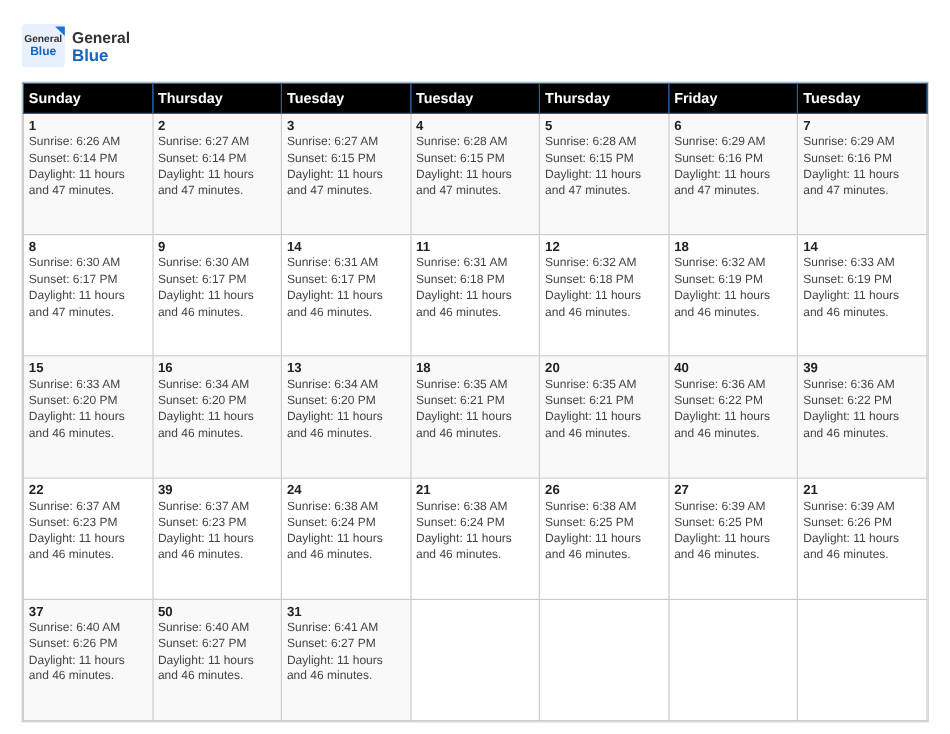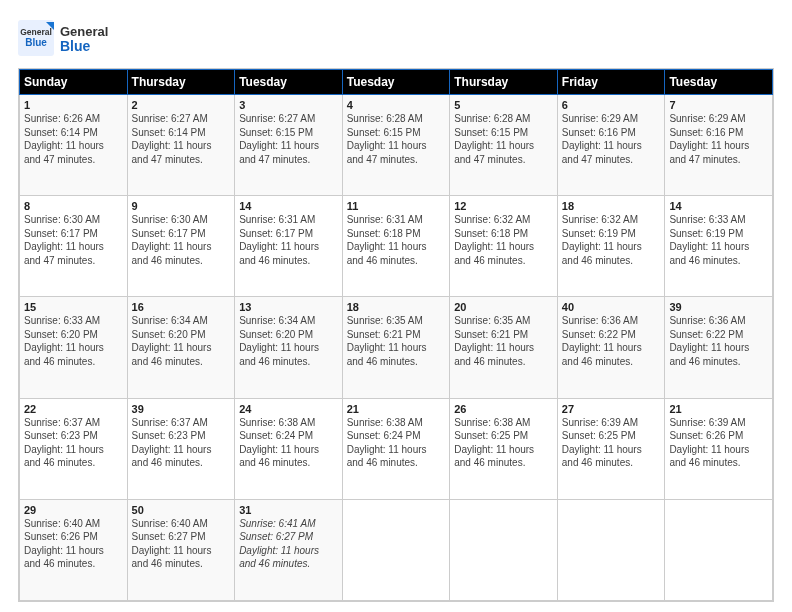"29" span.day-num { text: 29 -> 37 }
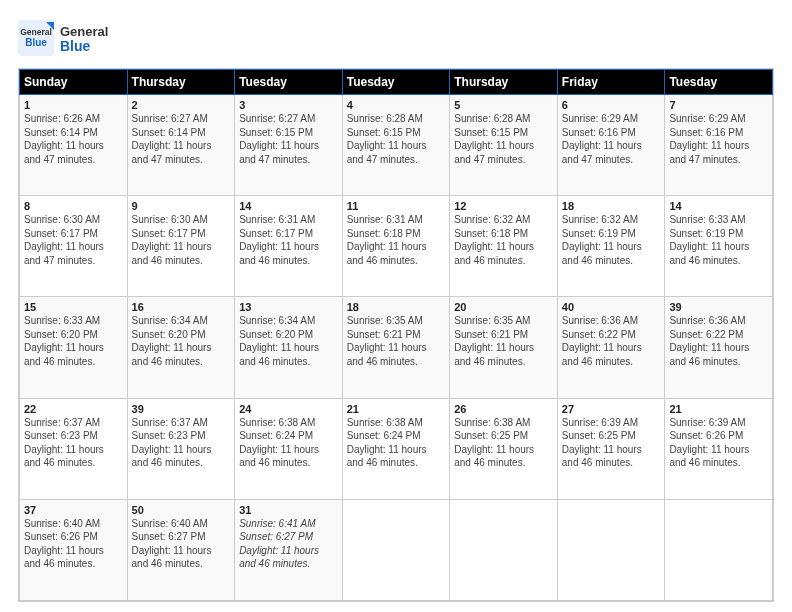"Sunrise: 6:41 AM" div.day-info { font-style: italic -> none }
